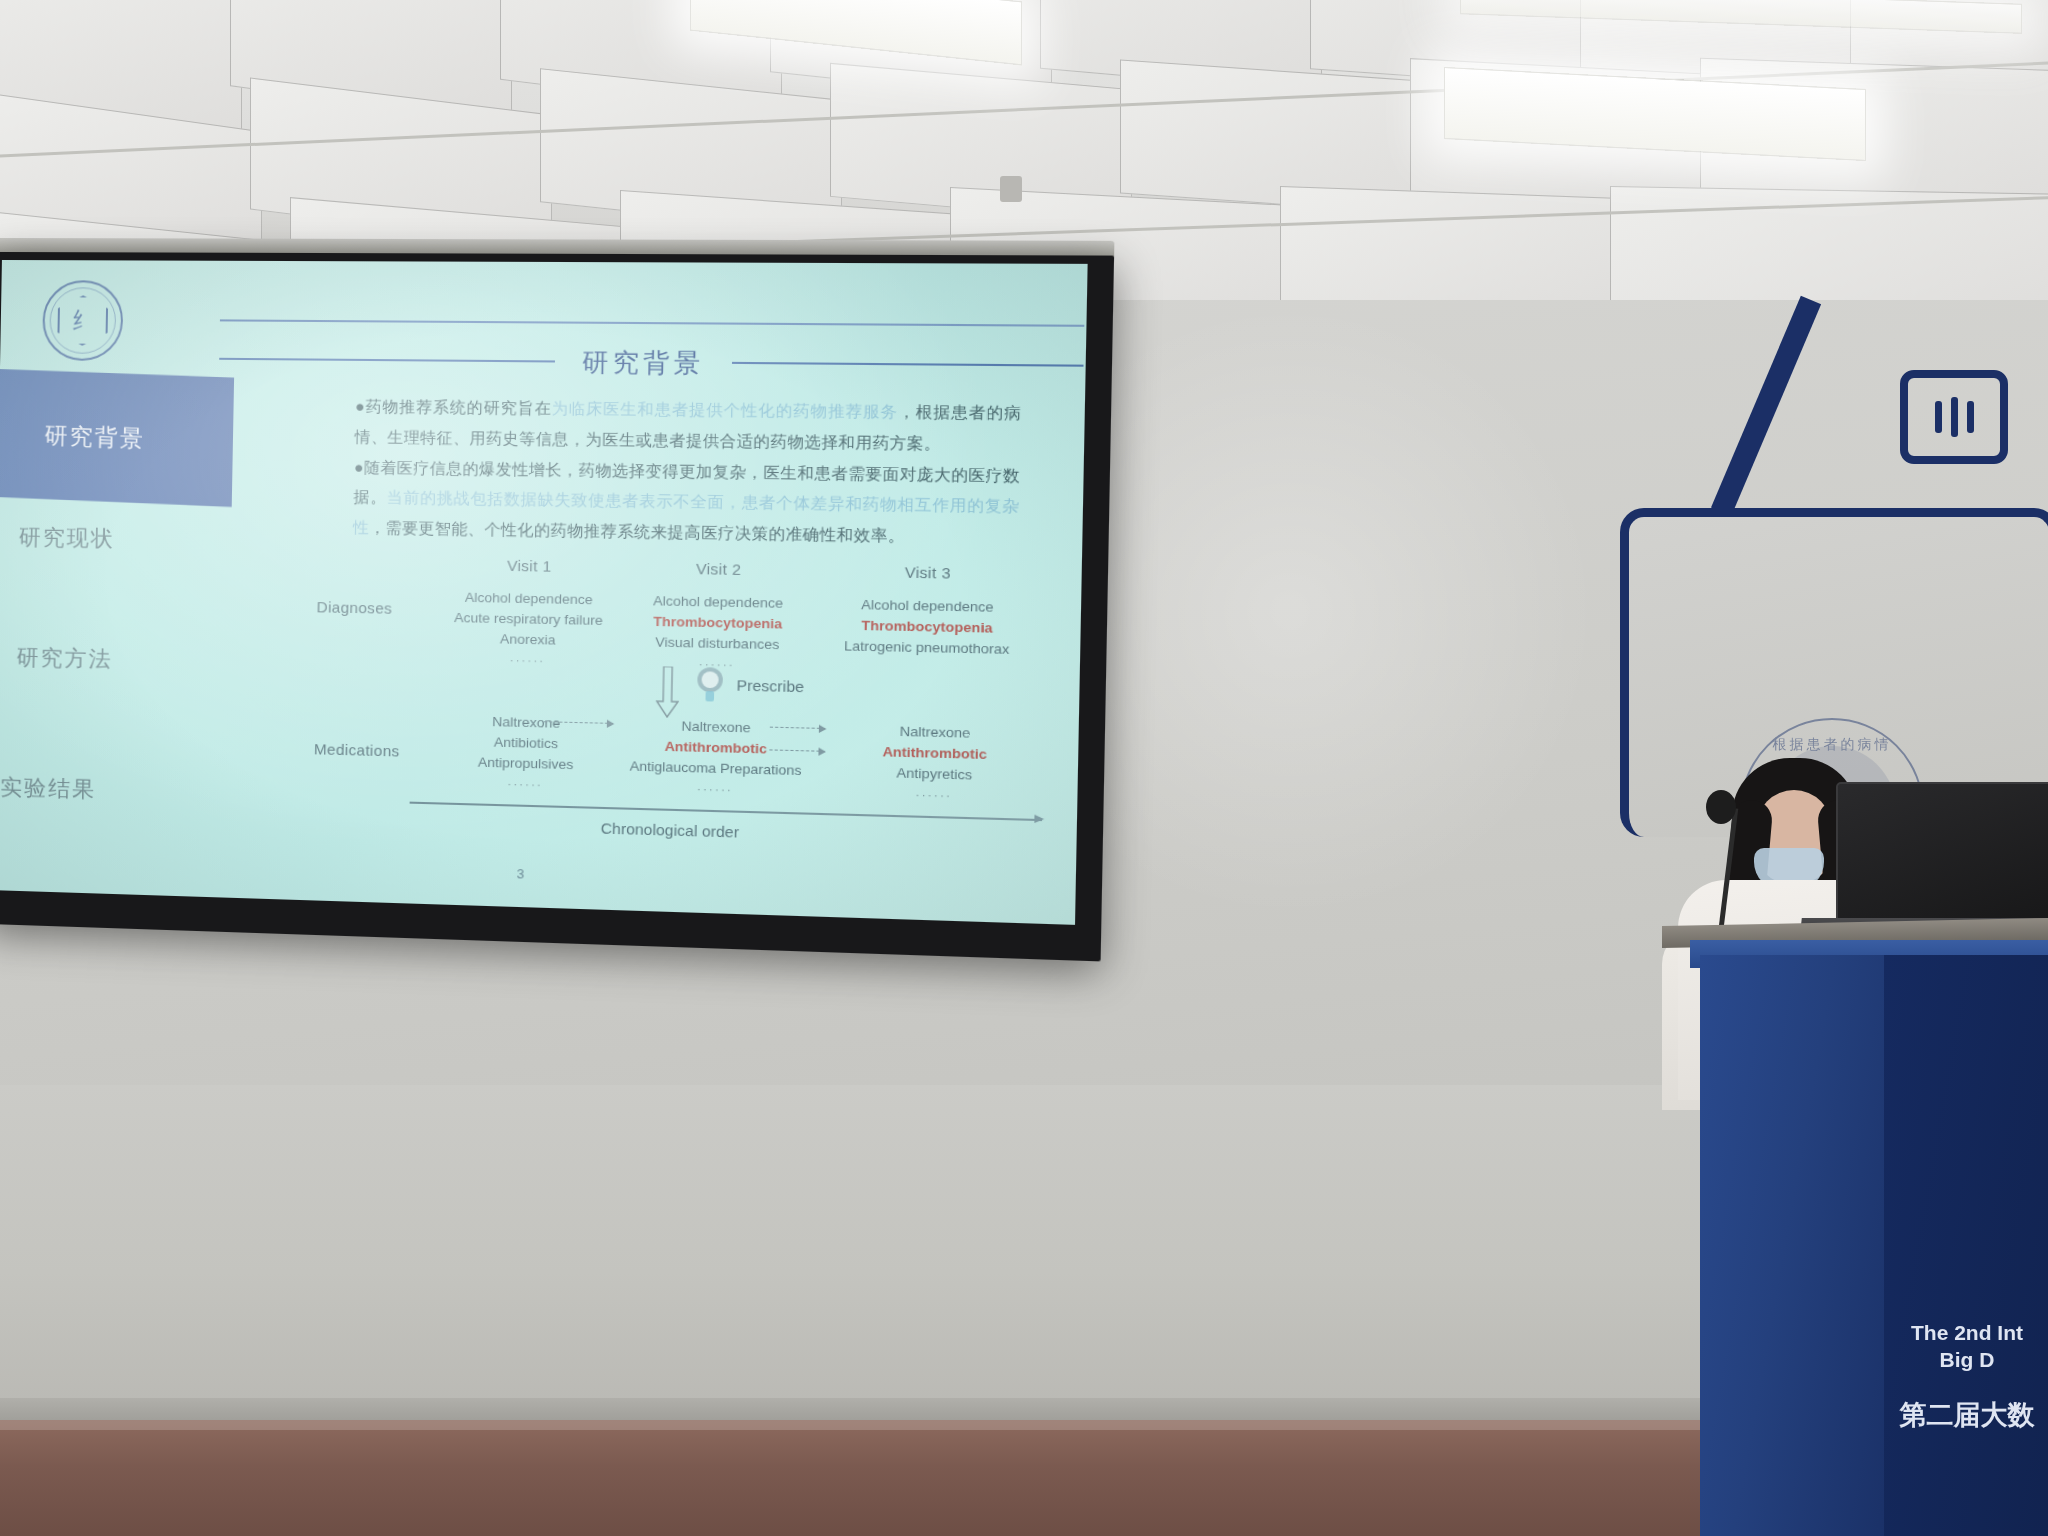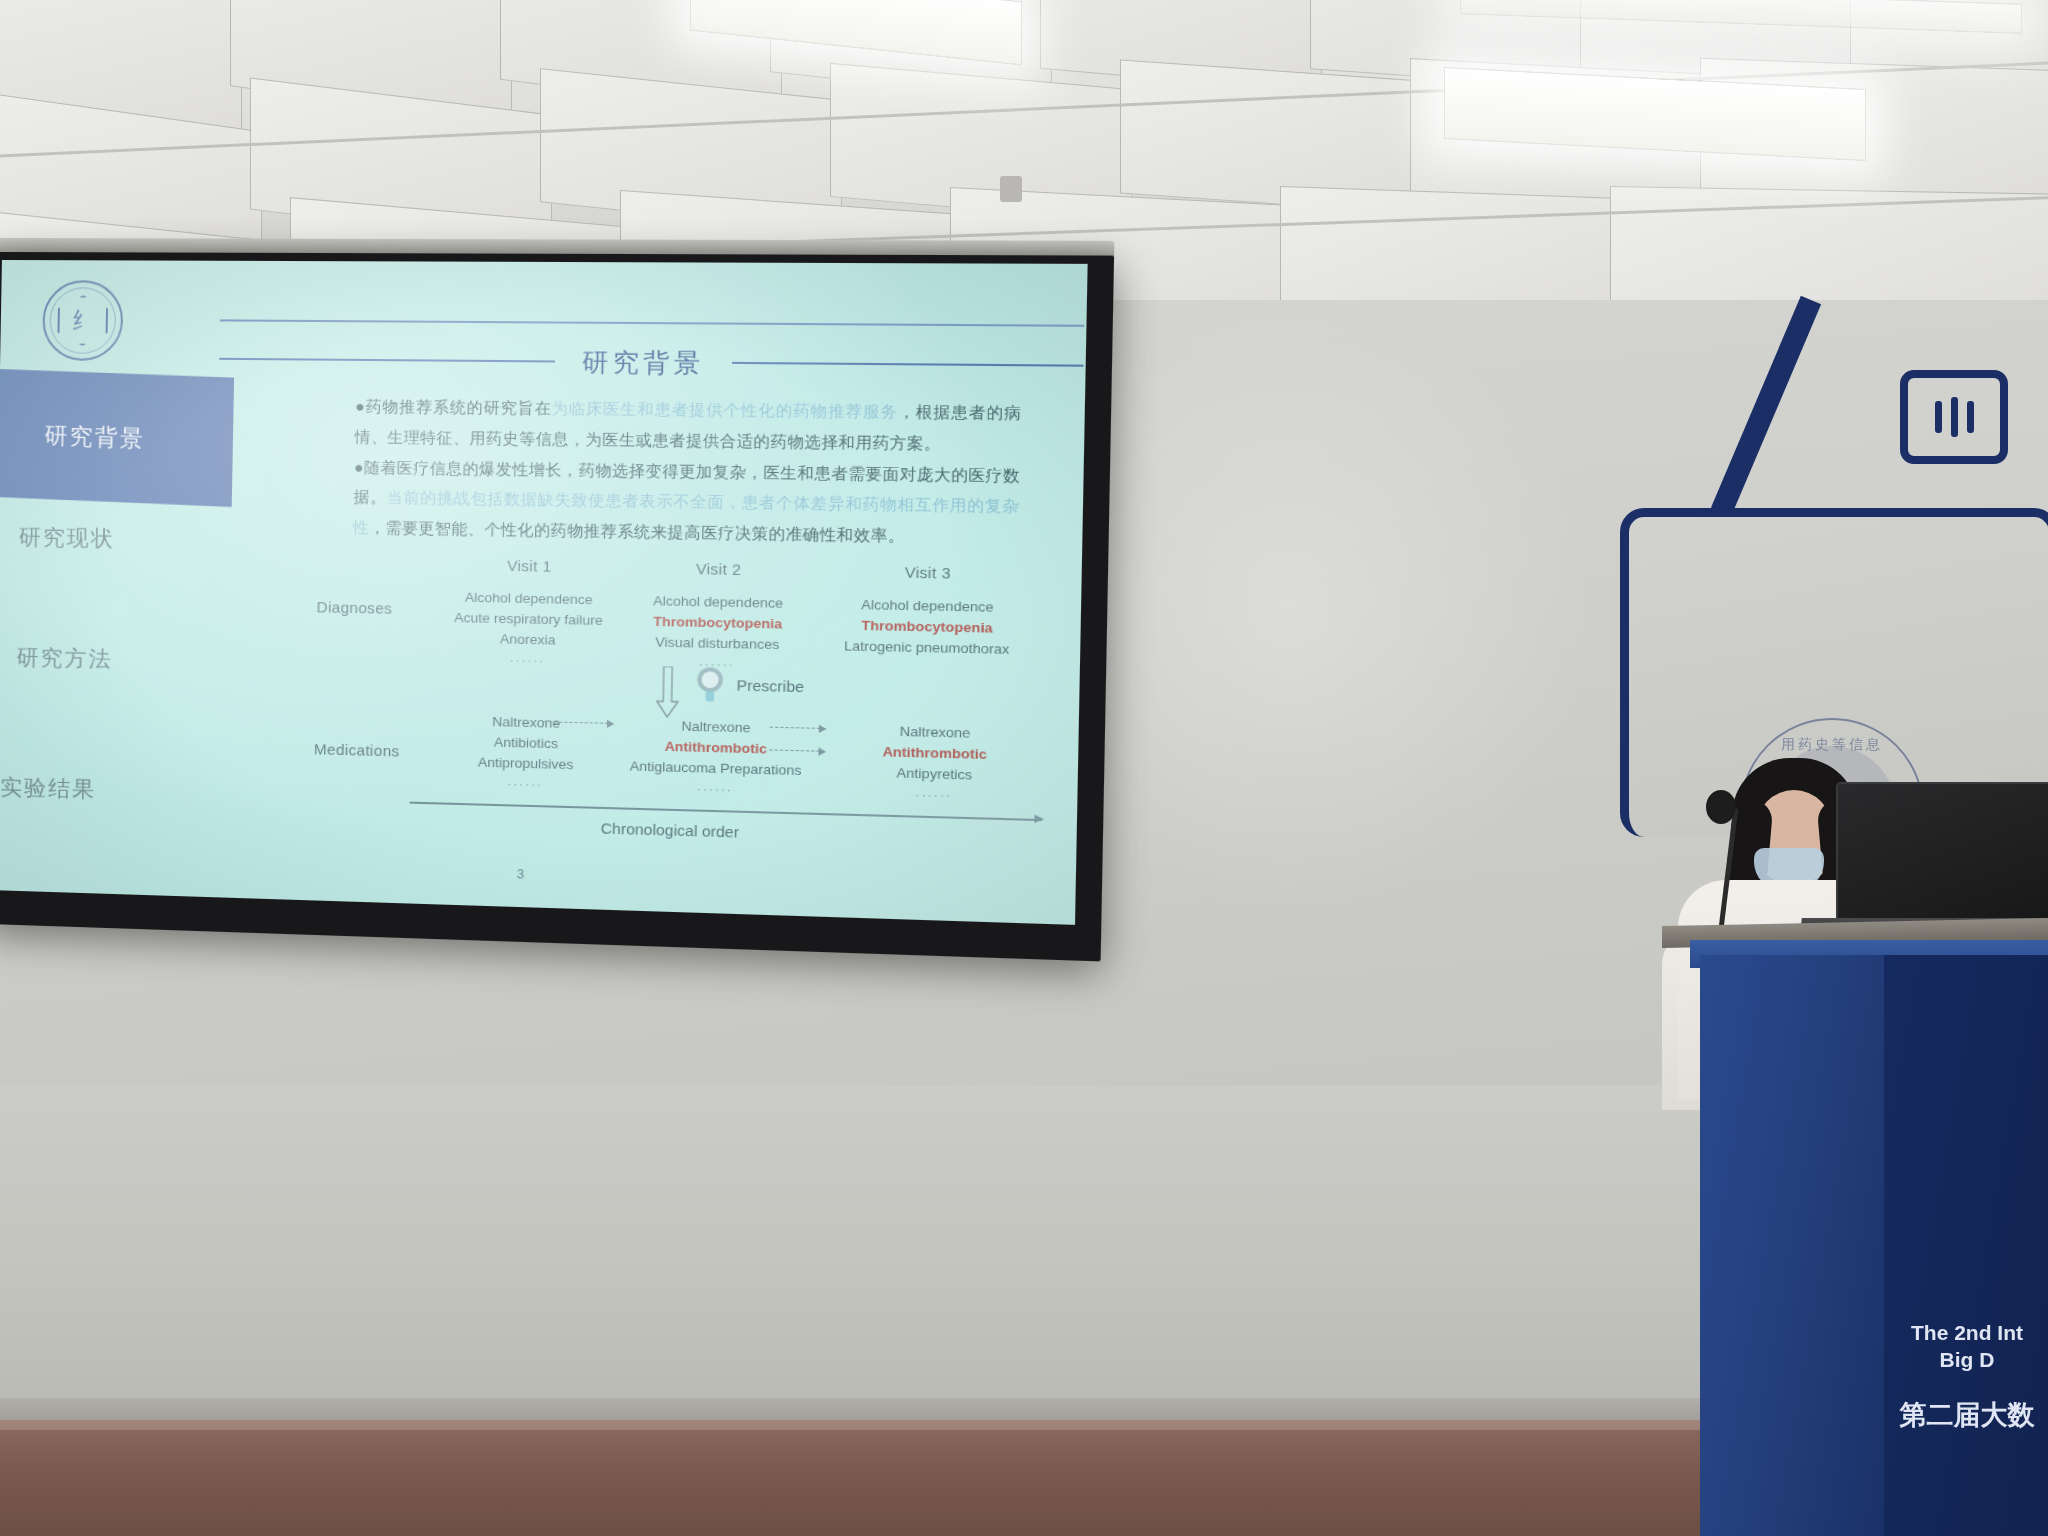"用药史等信息" div.emblem-t { text: 用药史等信息 -> 根据患者的病情 }
